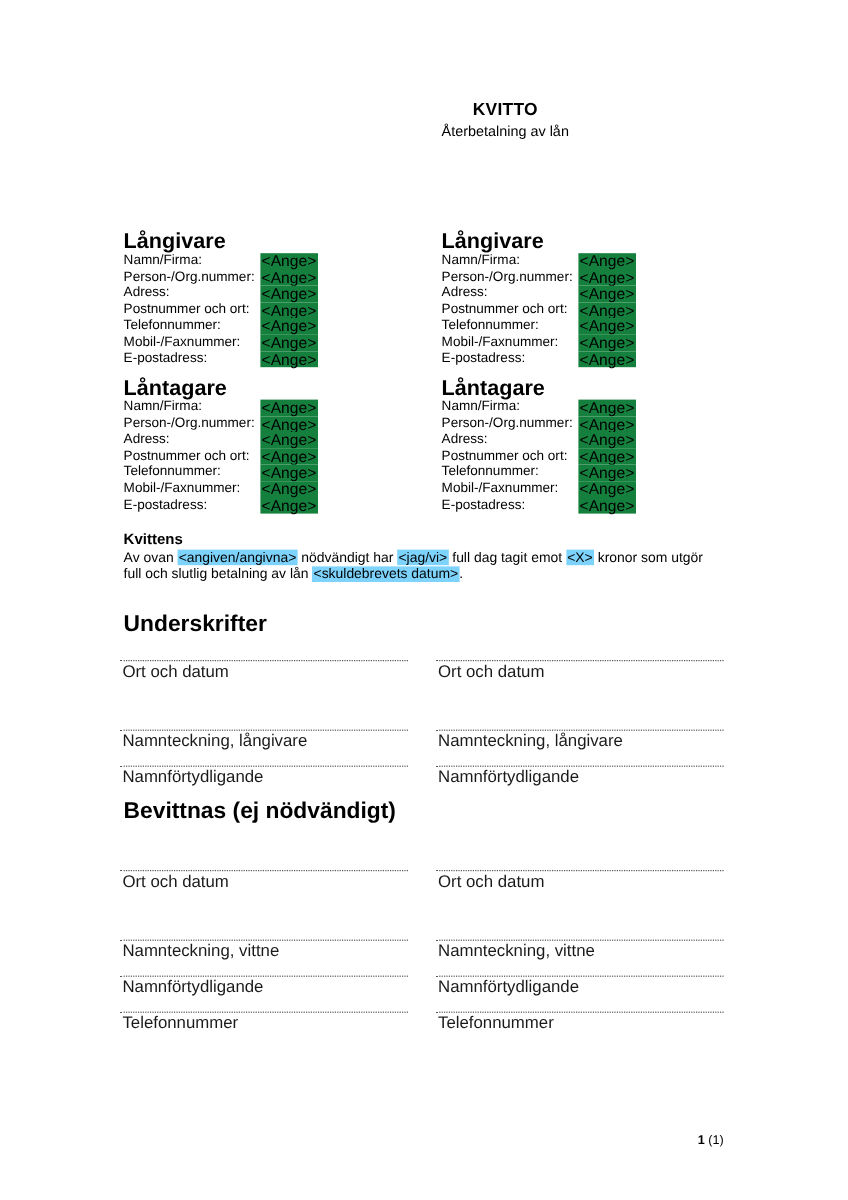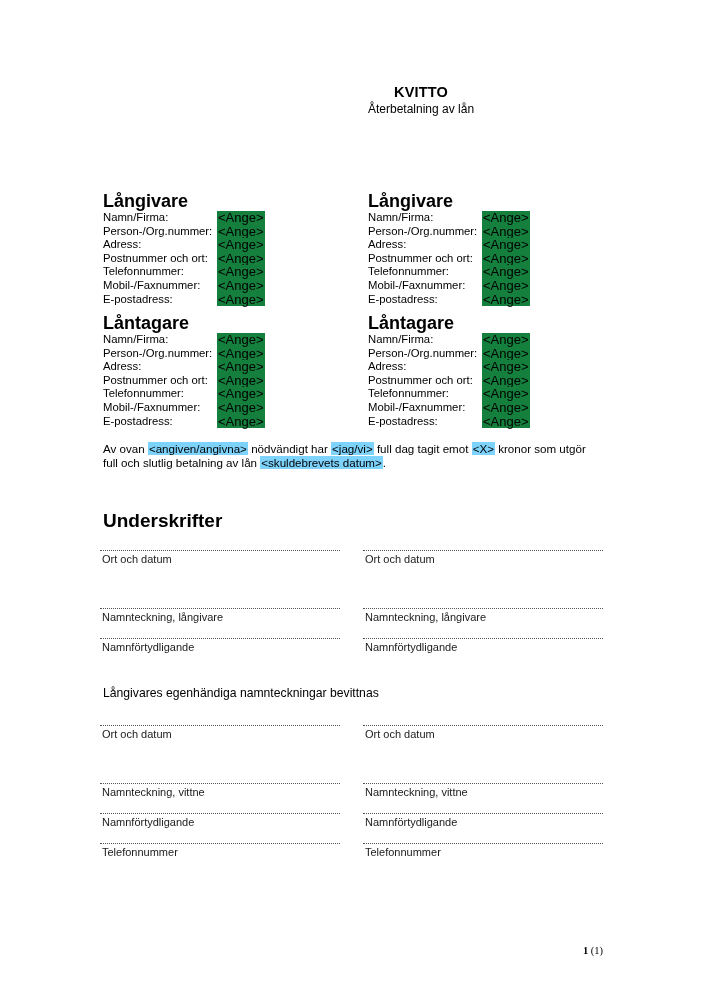"Kvittens" div.kvittens-heading { html: none -> <div>Kvittens</div> }
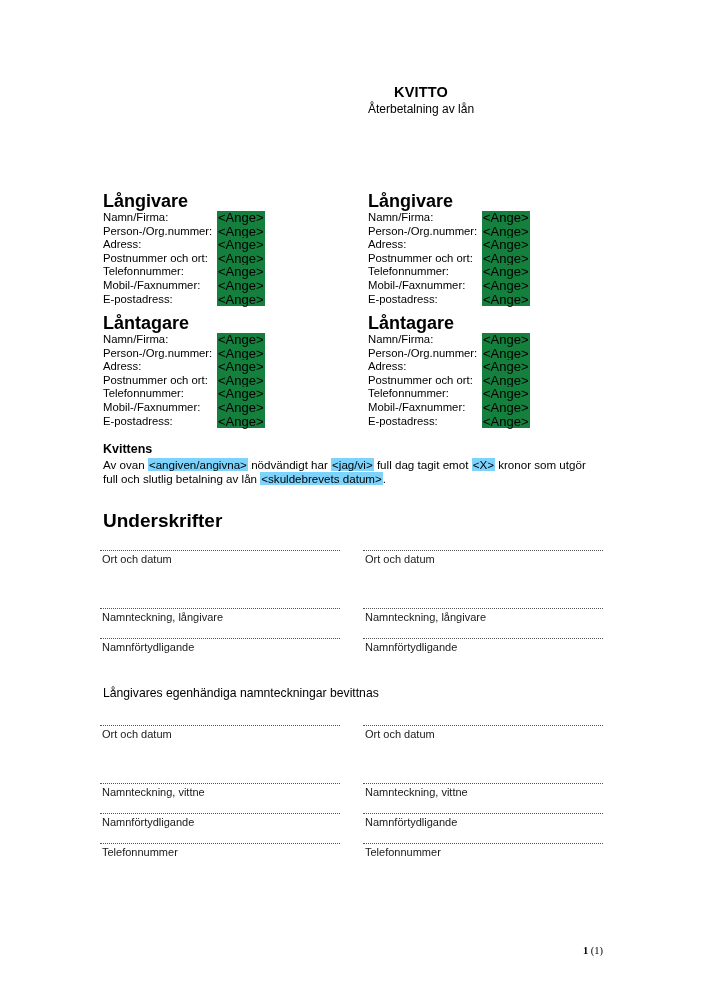"Ort och datum" .sig-caption { font-size: 11px -> 14px }
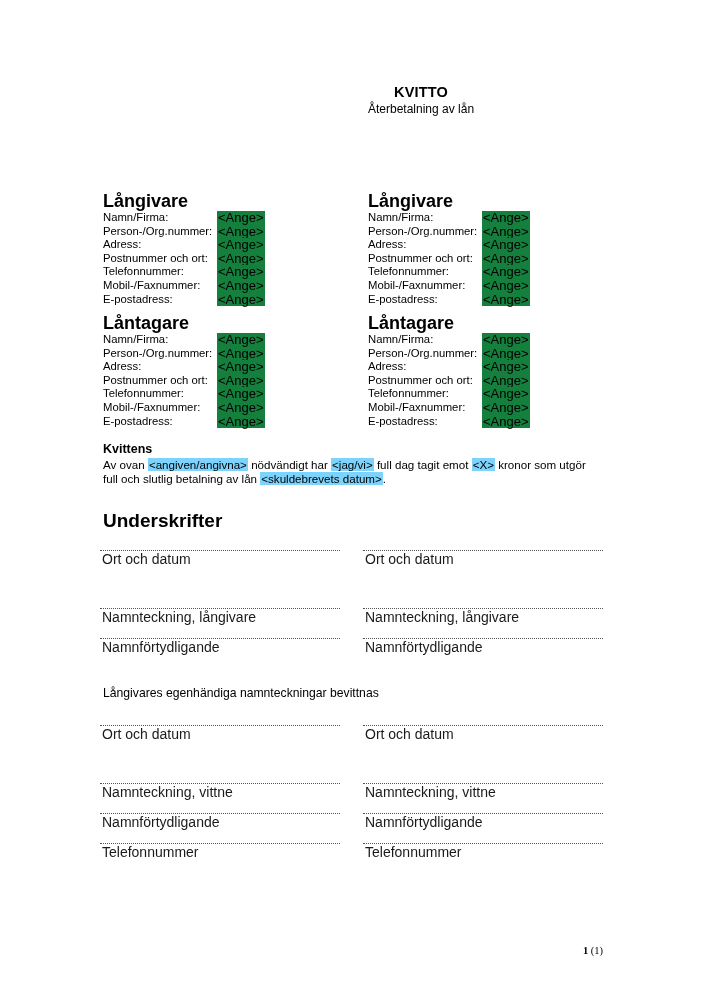"Bevittnas (ej nödvändigt)" div.section-heading { html: none -> <div>Bevittnas (ej nödvändigt)</div> }
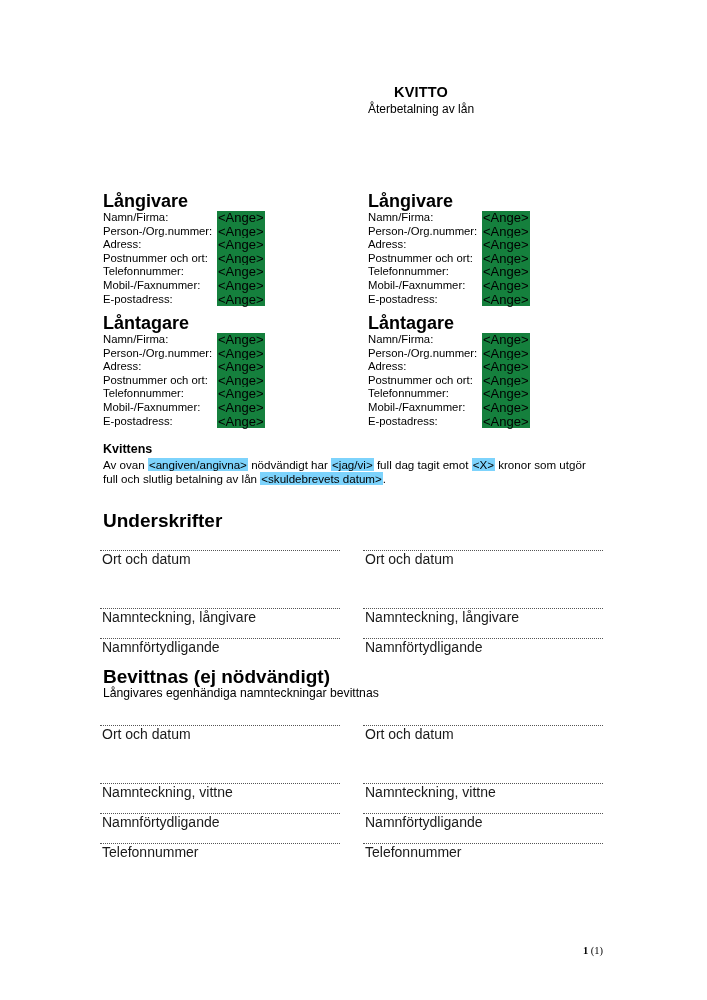"Långivares egenhändiga namnteckningar" div.section-sub { html: <div>Långivares egenhändiga namnteckningar bevittnas</div> -> none }
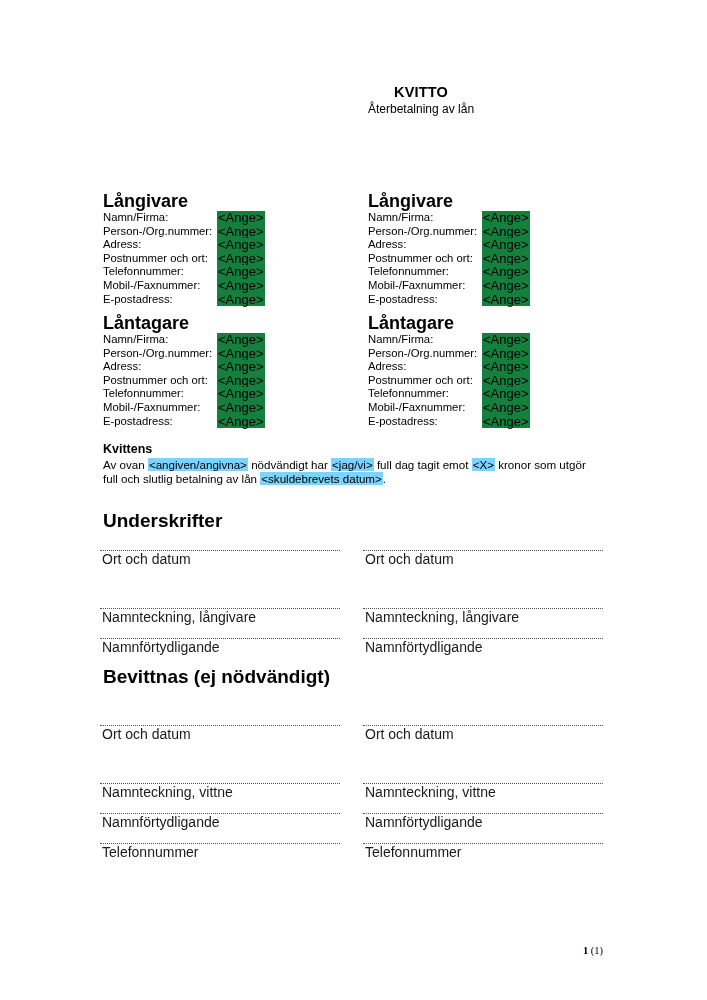"1 (1)" .footer { font-family: Liberation Serif, serif -> none }
